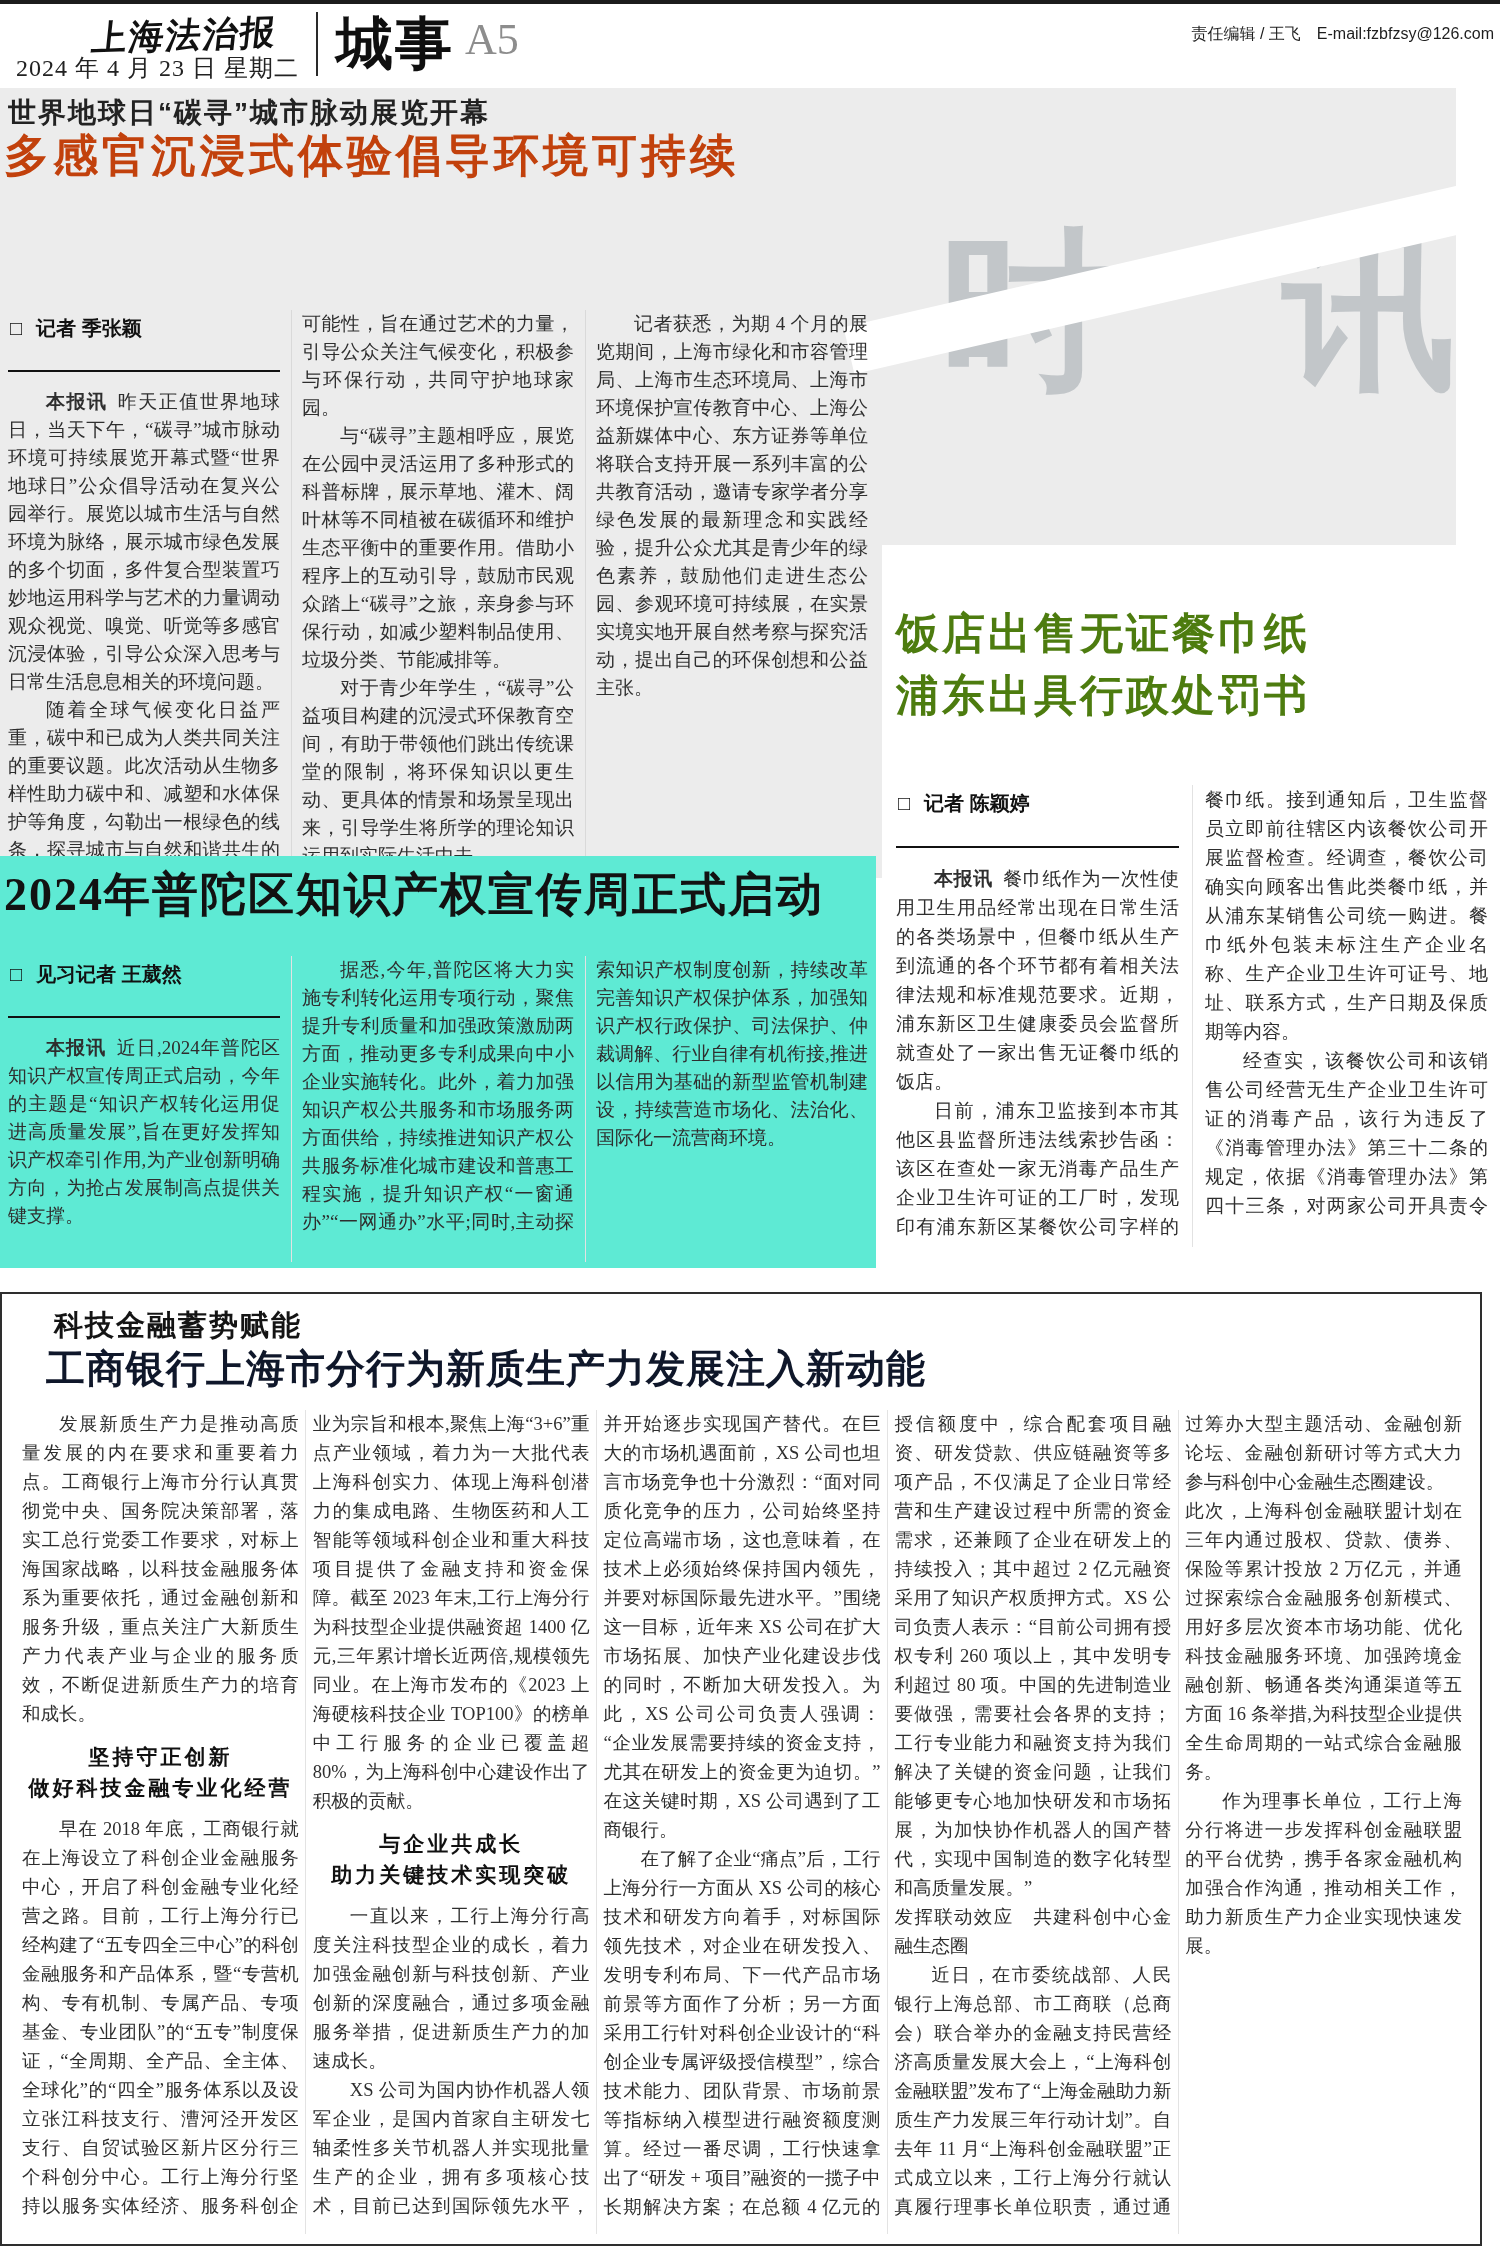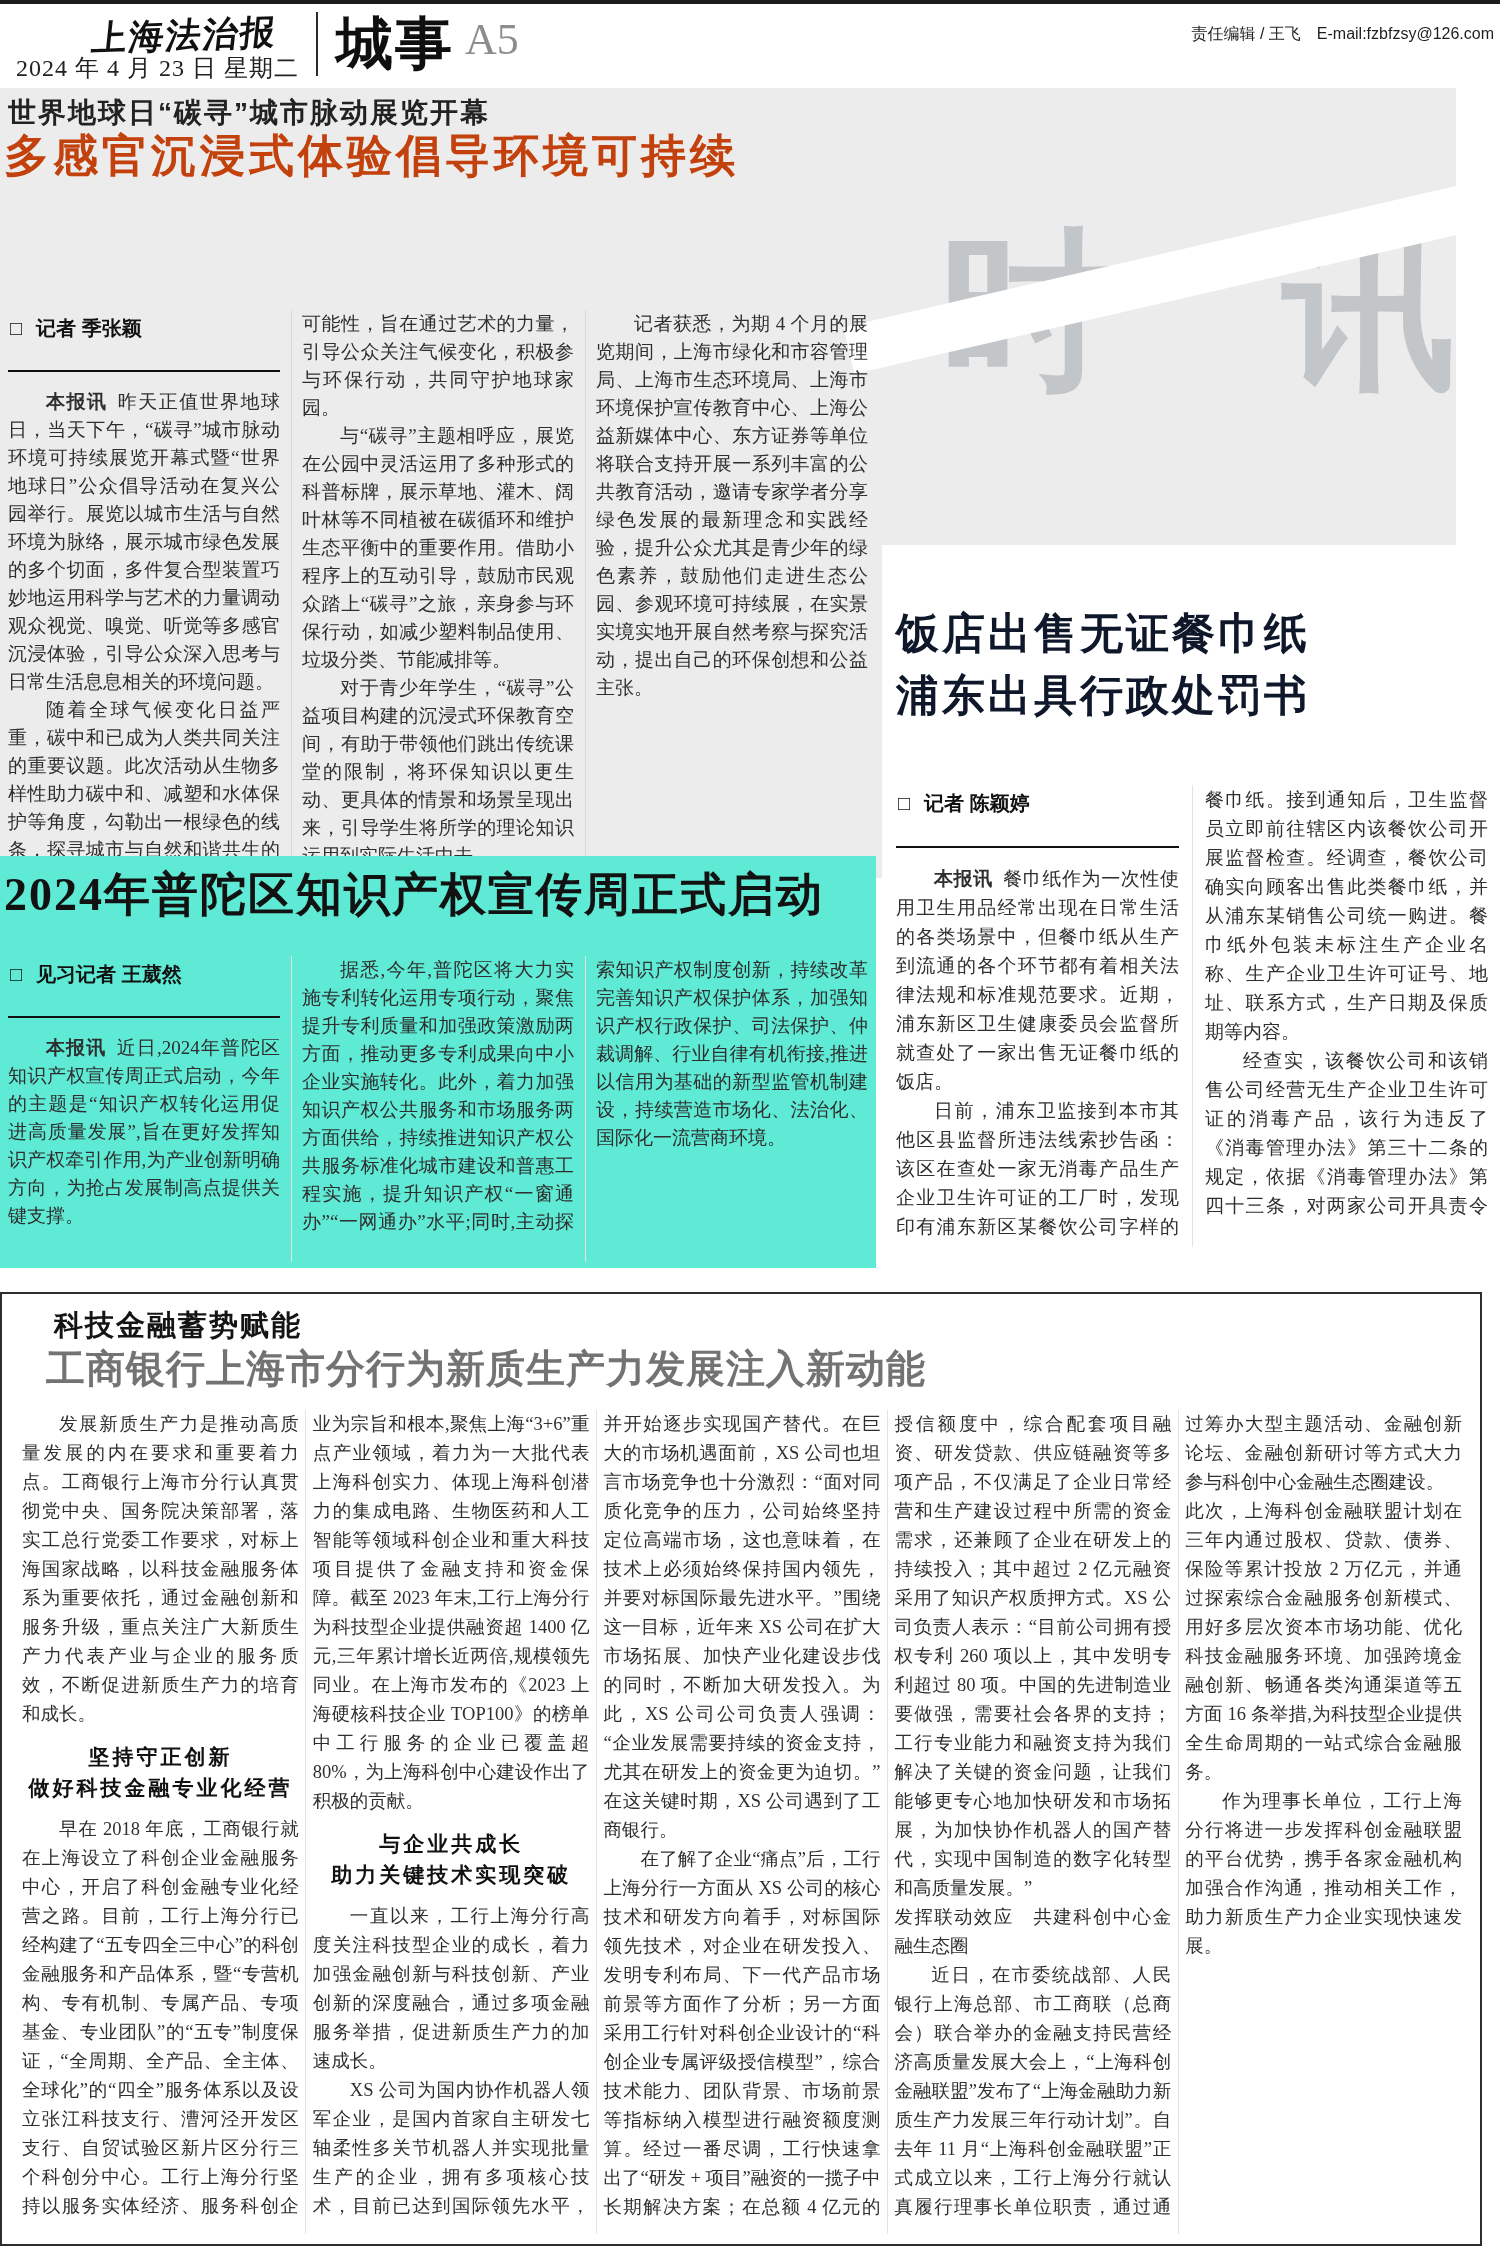"饭店出售无证餐巾纸" .napkin-headline { color: #0f172a -> #4d7c0f }
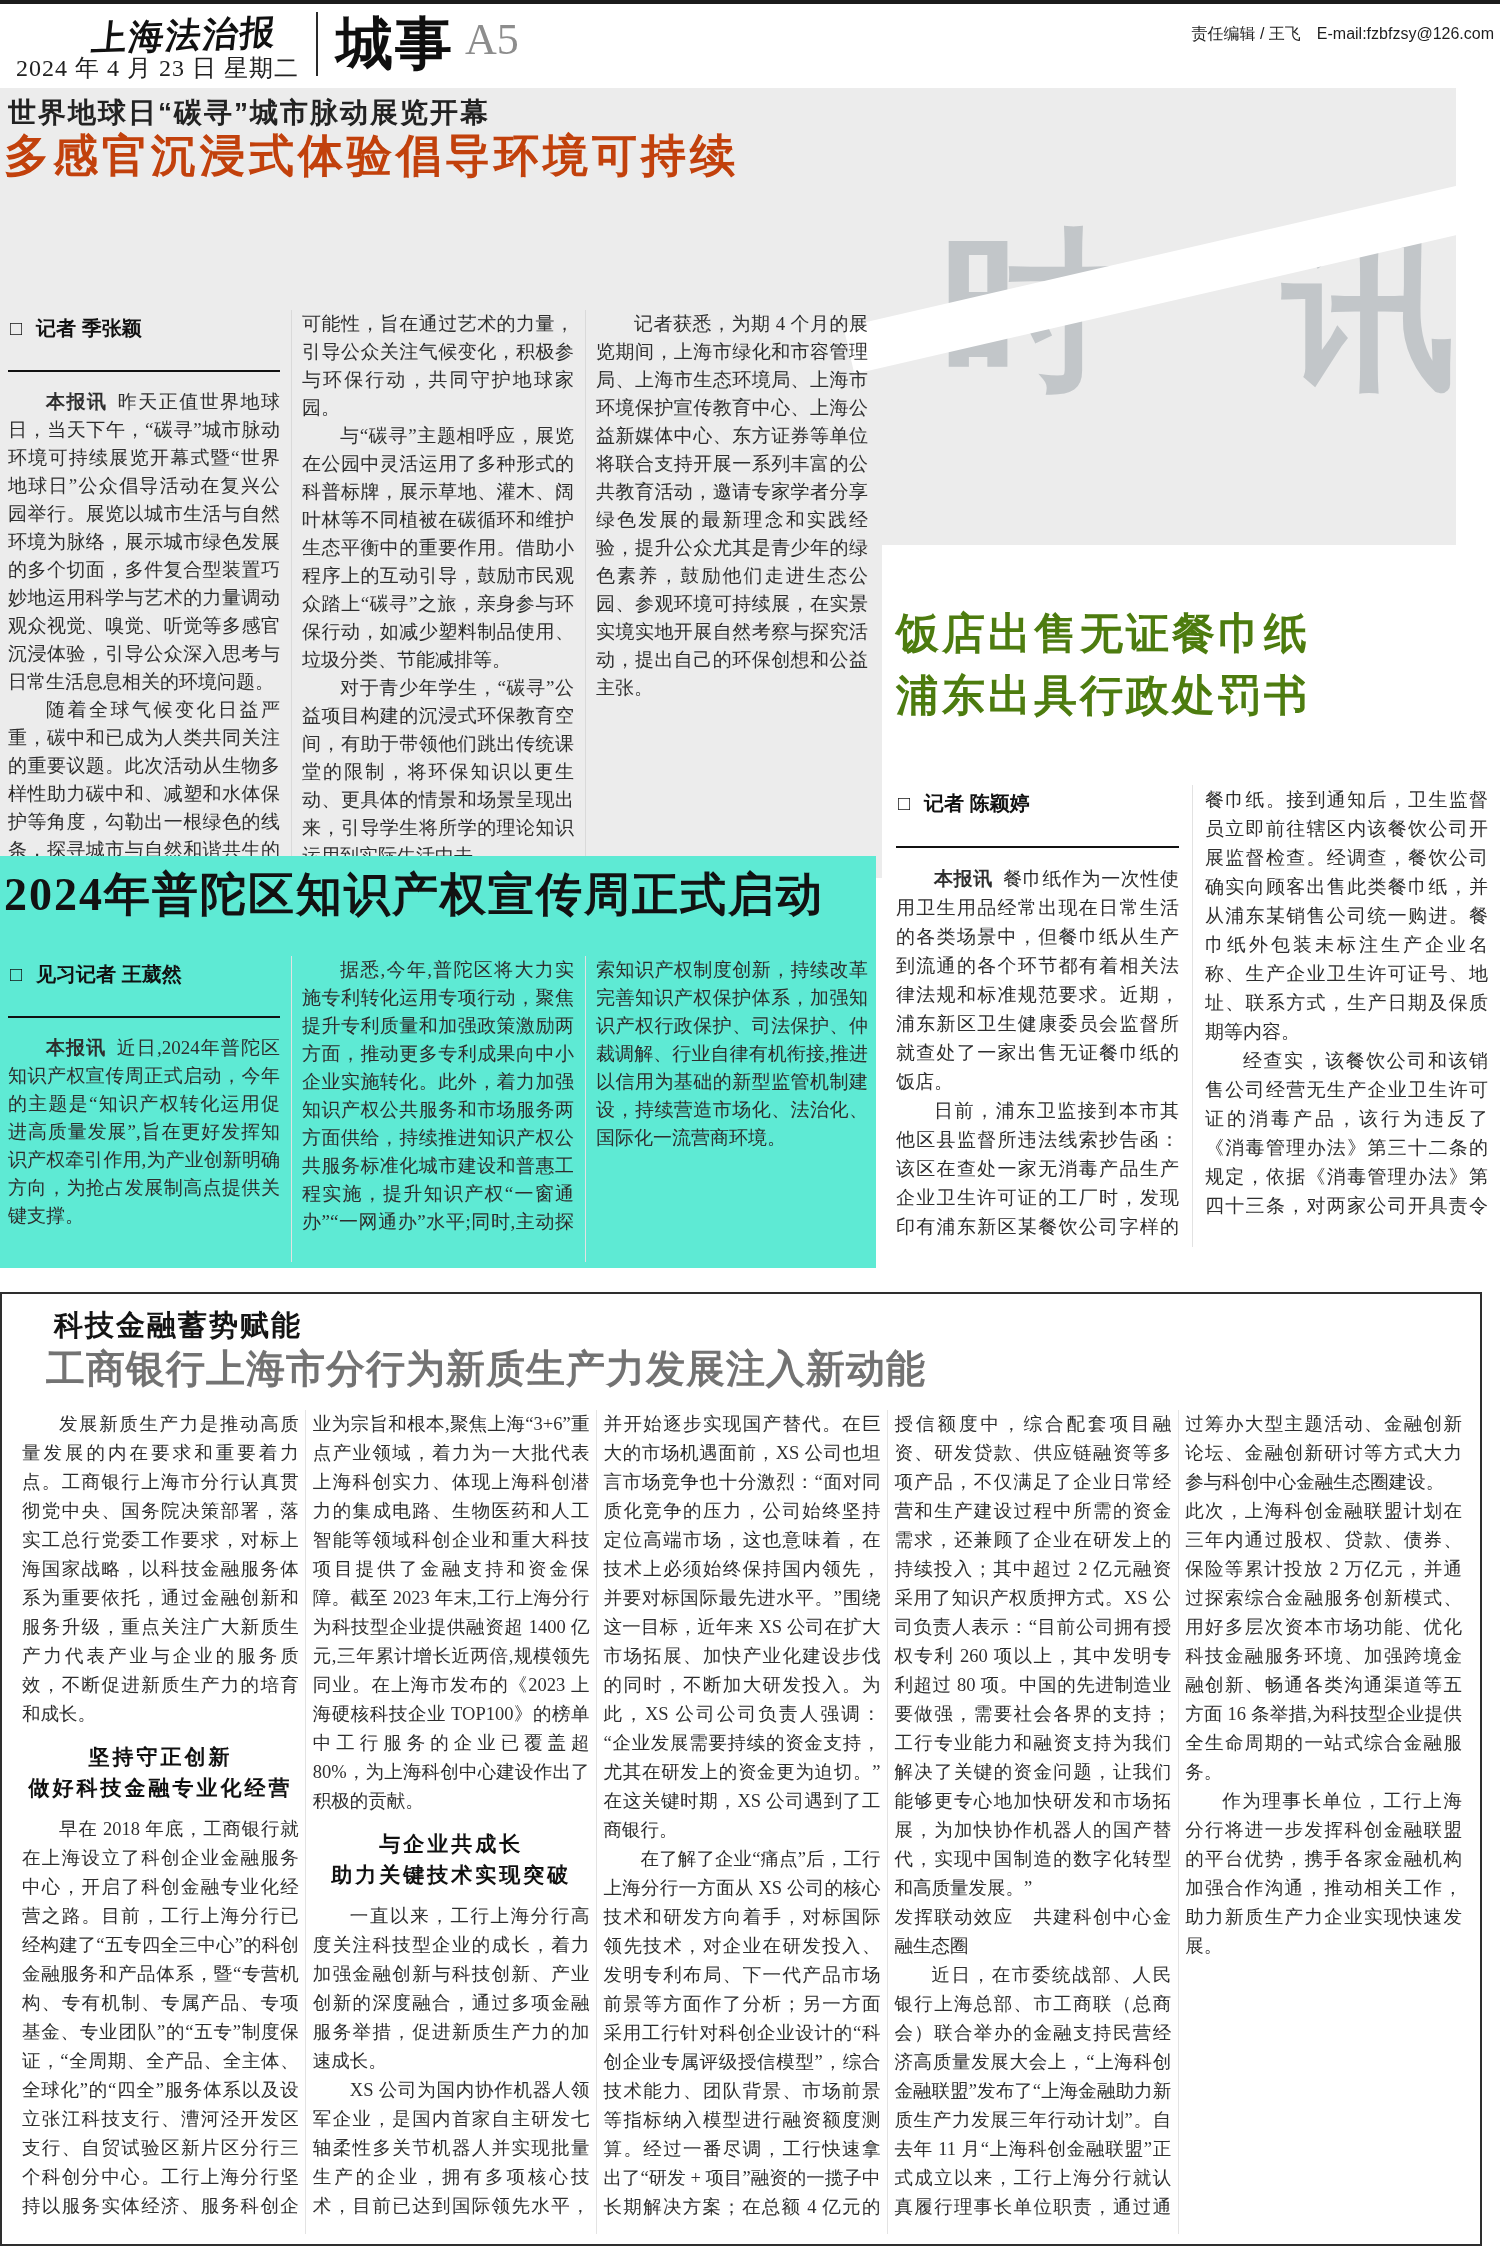"工商银行上海市分行为新质生产力发展注入新动能" .icbc-headline { color: #737373 -> #0f172a }
